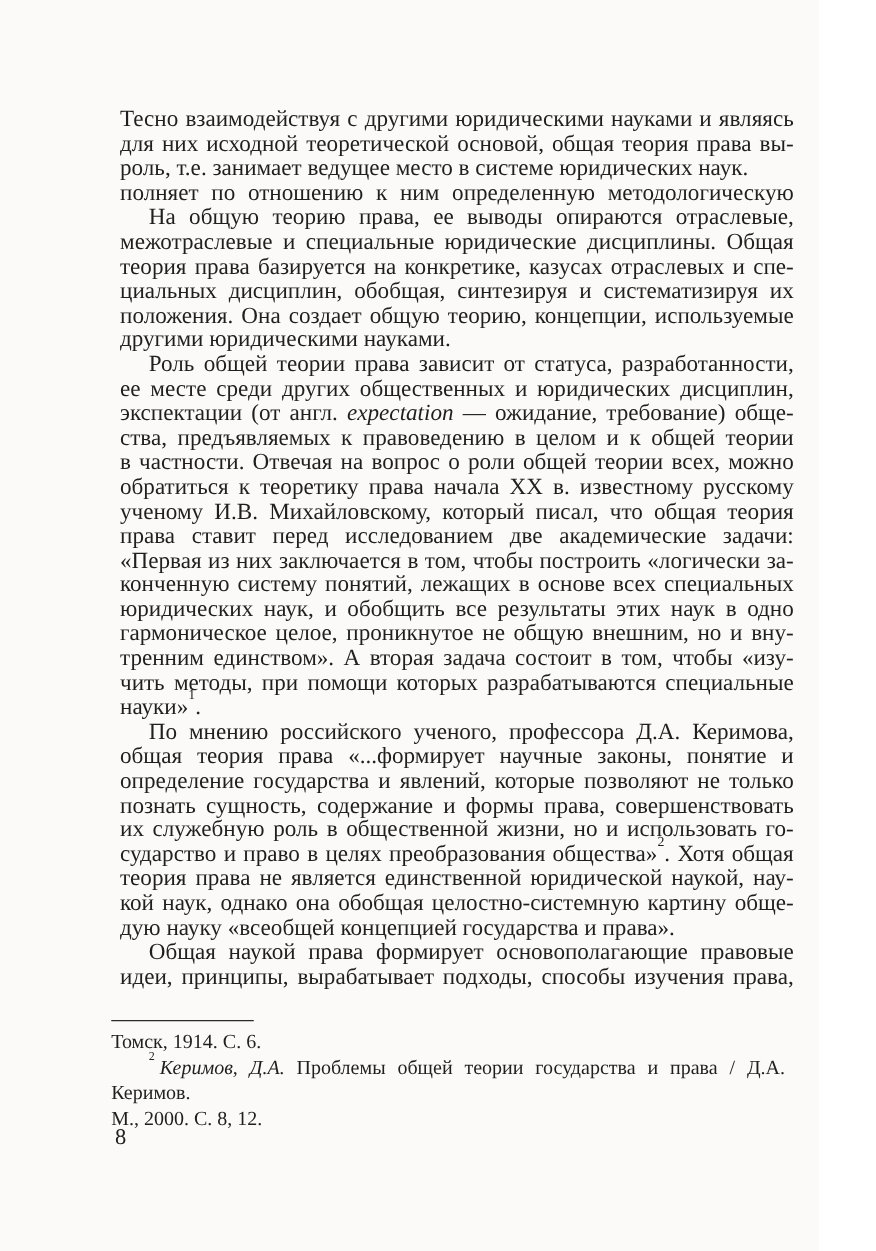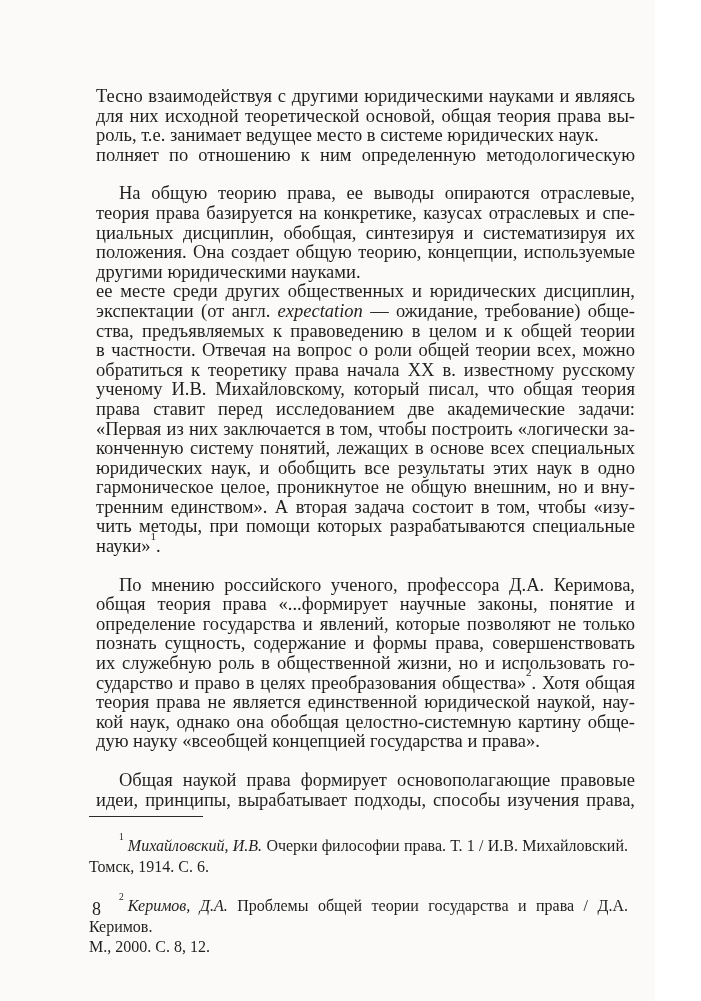"На общую теорию права, ее" .line.ind { margin-top: 19px -> none }
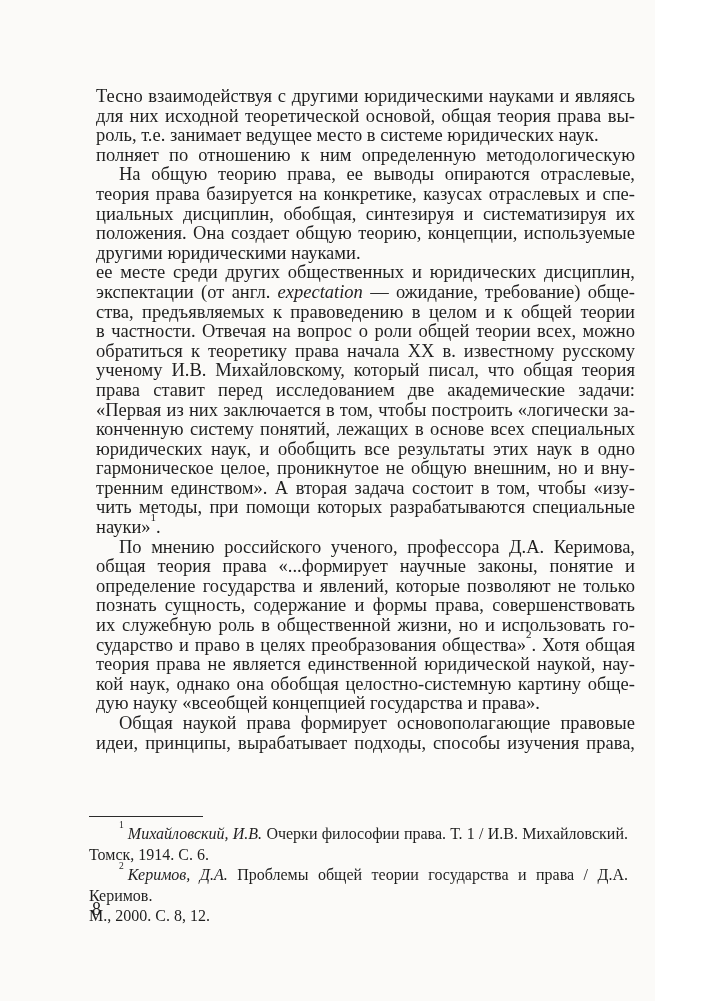"межотраслевые и специальные юридические" div.line { html: none -> <div>межотраслевые и специальные юридические дисциплины. Общая</div> }
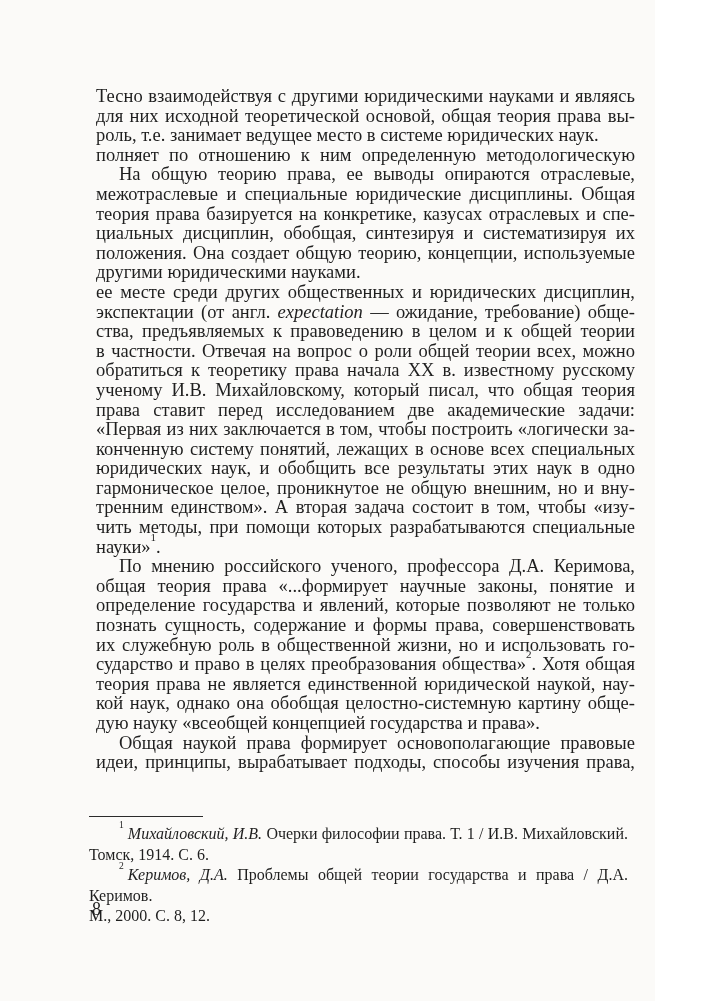"Роль общей теории права зависит" div.line { html: none -> <div>Роль общей теории права зависит от статуса, разработанности,</div> }
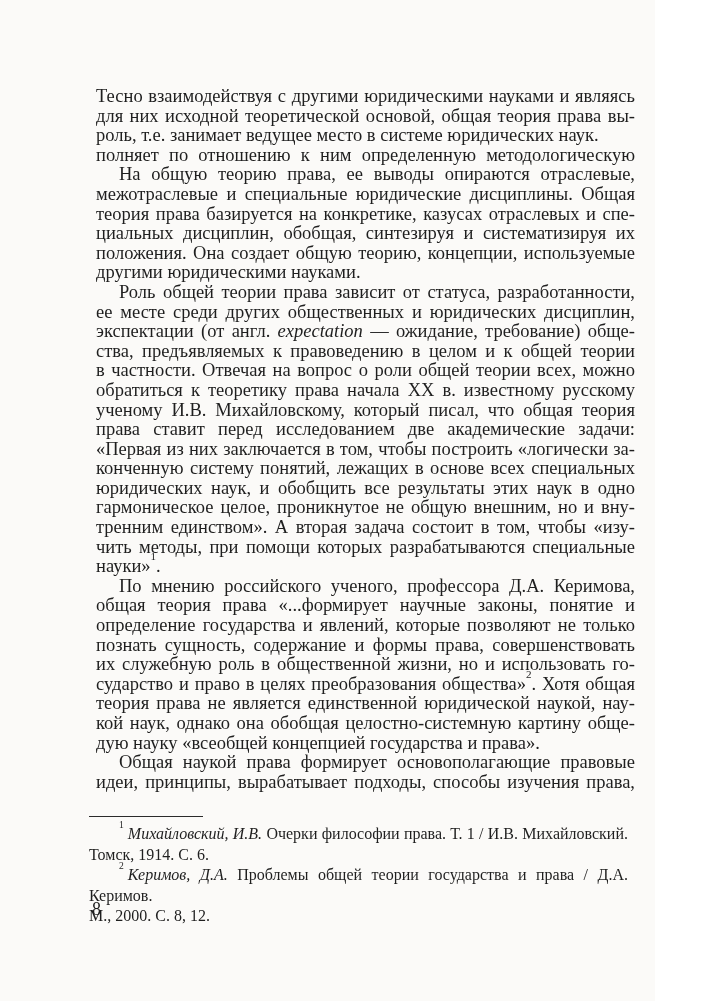"1Михайловский, И.В. Очерки философии" div.line { html: <div><sup>1</sup><i>Михайловский, И.В.</i><span> Очерки философии права. Т. 1 / И.В. Михайловский.</span></div> -> none }
